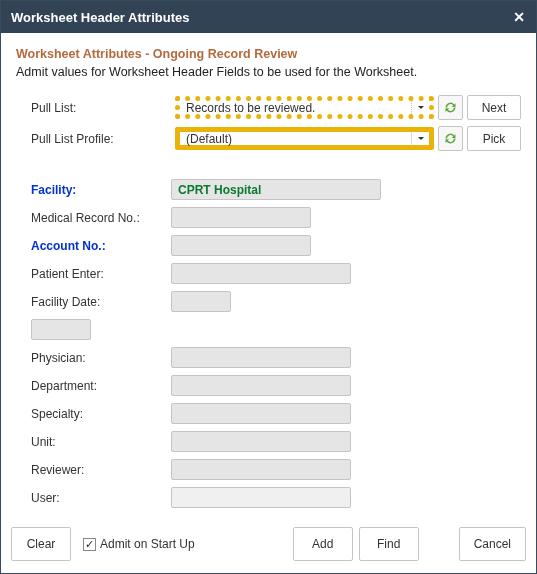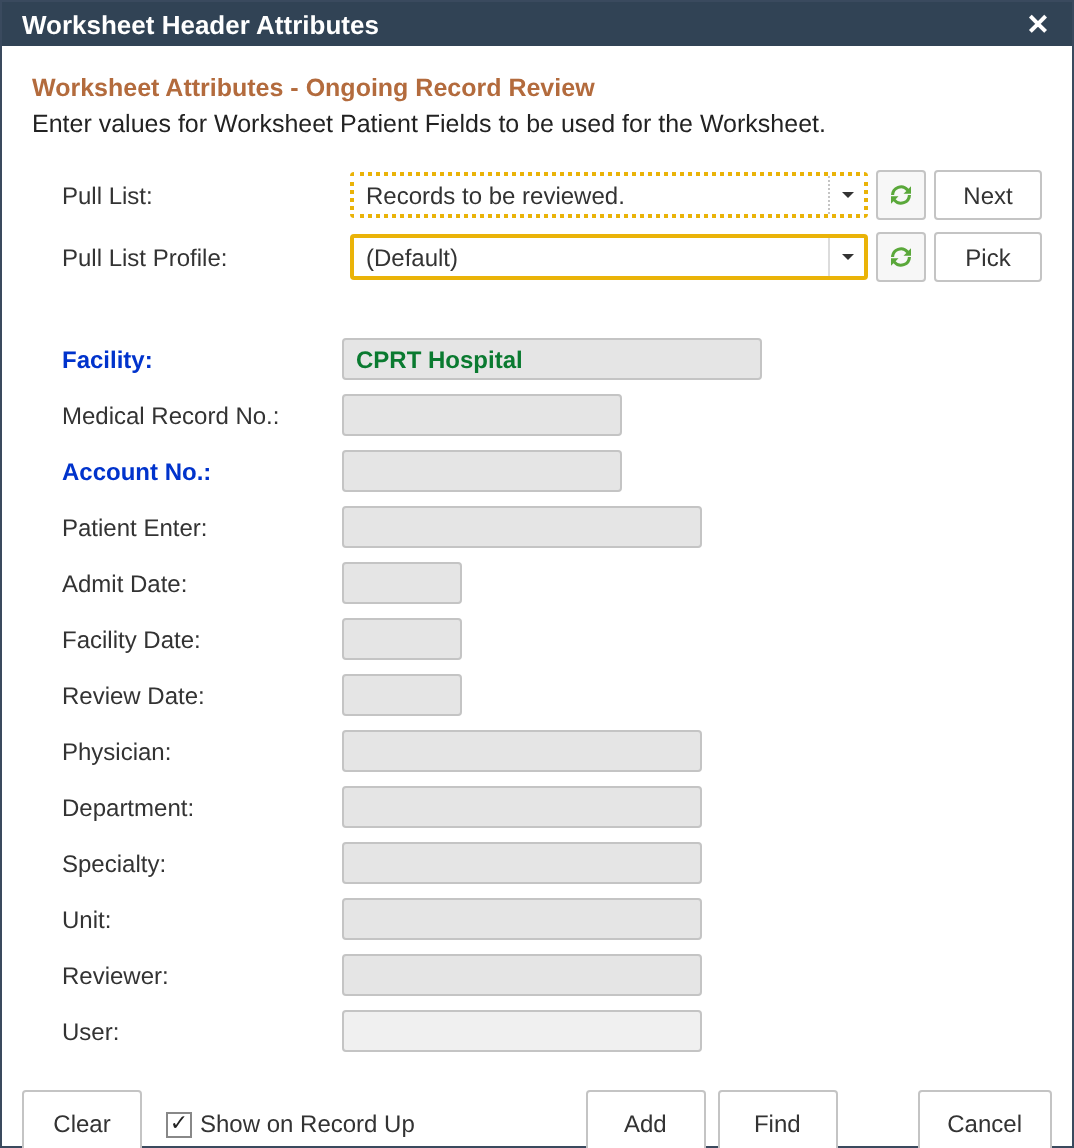"Enter values for Worksheet Patient" div.instructions { text: Enter values for Worksheet Patient -> Admit values for Worksheet Header }
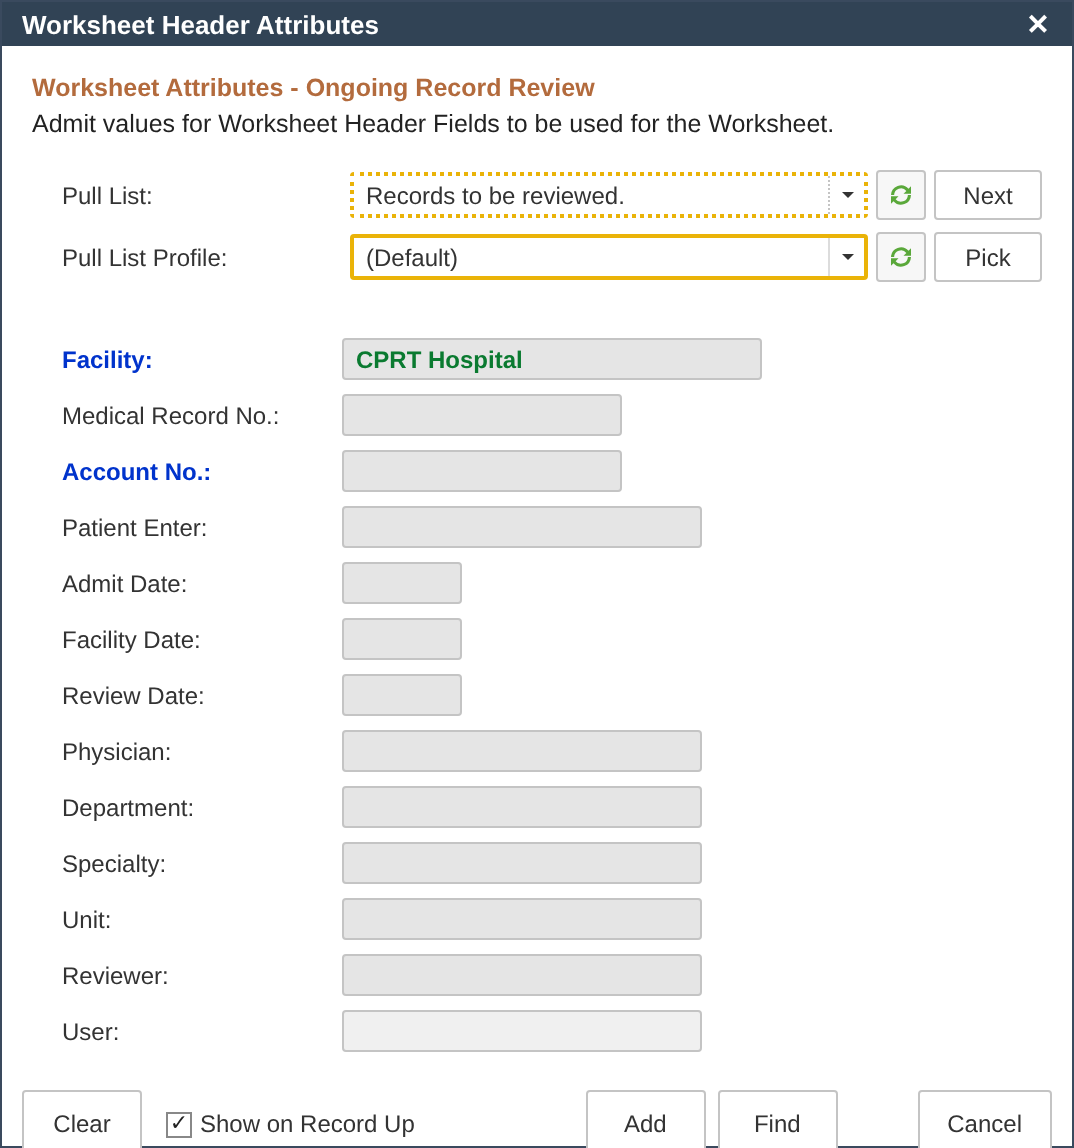"Records to be reviewed." .combo { border: 2px solid #eab308 -> 5px solid #eab308 }
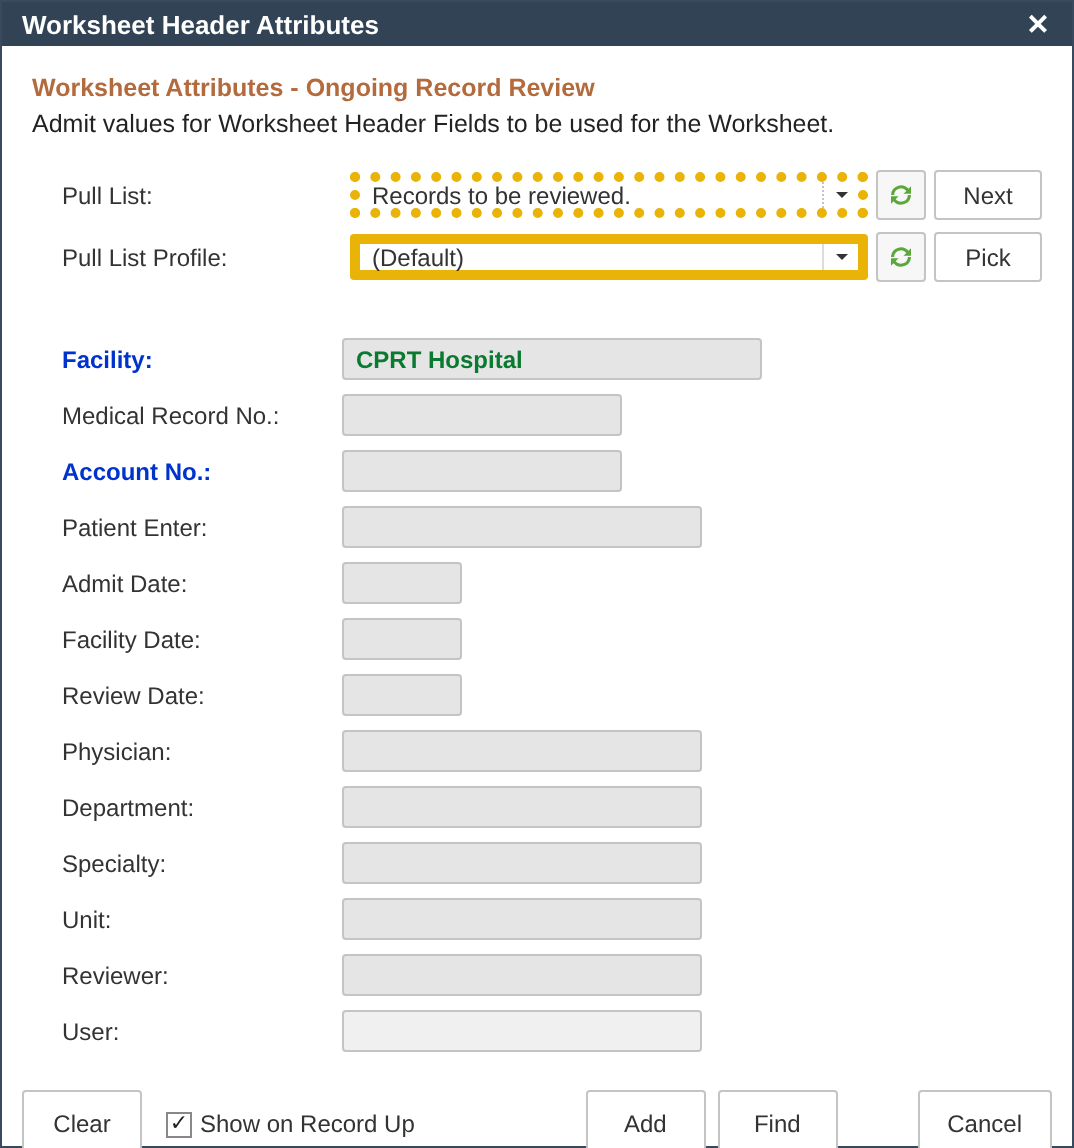"Admit Date:" div.form-row { html: <div> <div>Admit Date:</div> <input> </div> -> none }
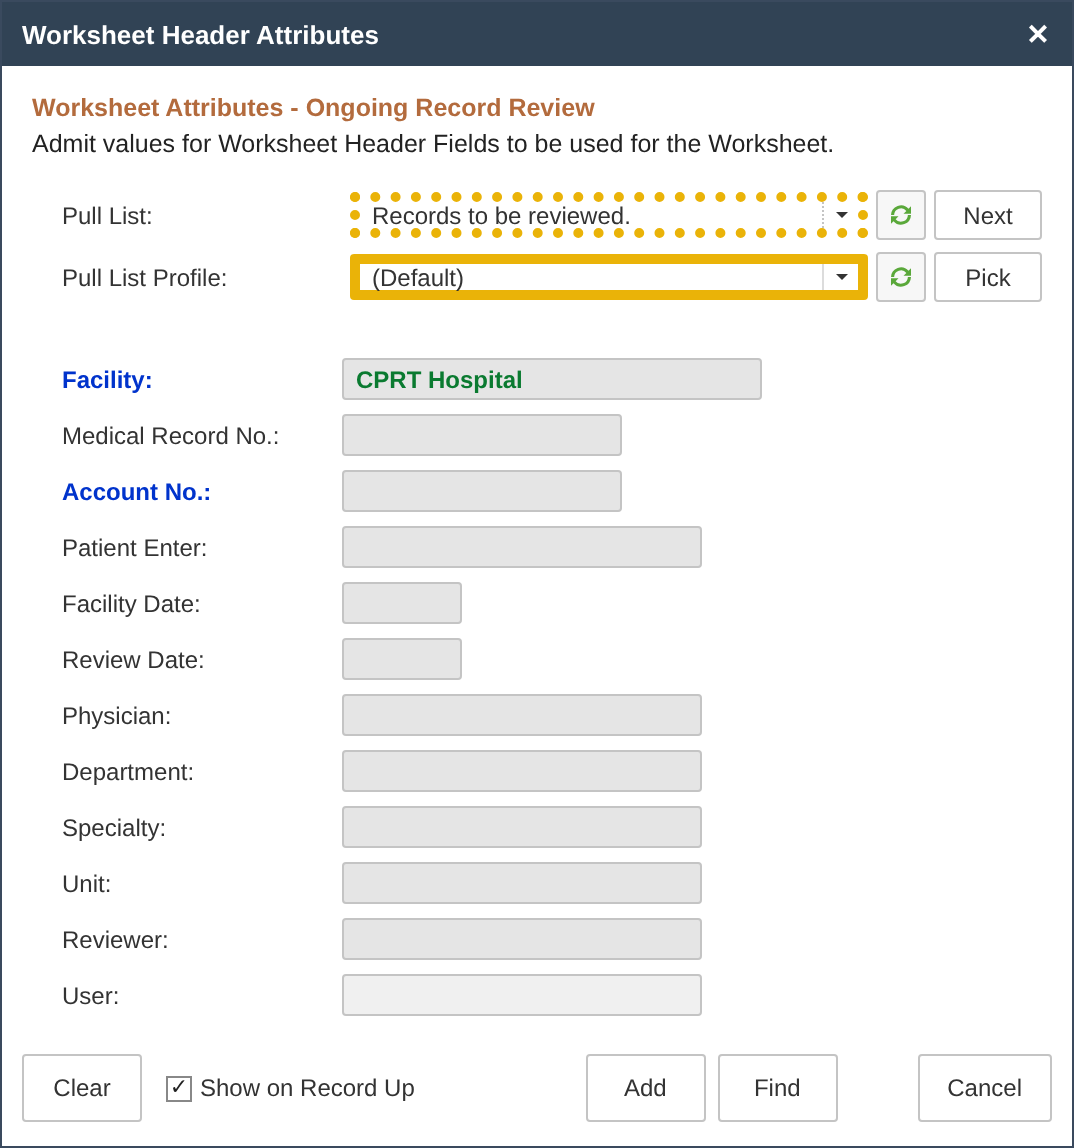"Review Date:" div.form-label { html: <div>Review Date:</div> -> none }
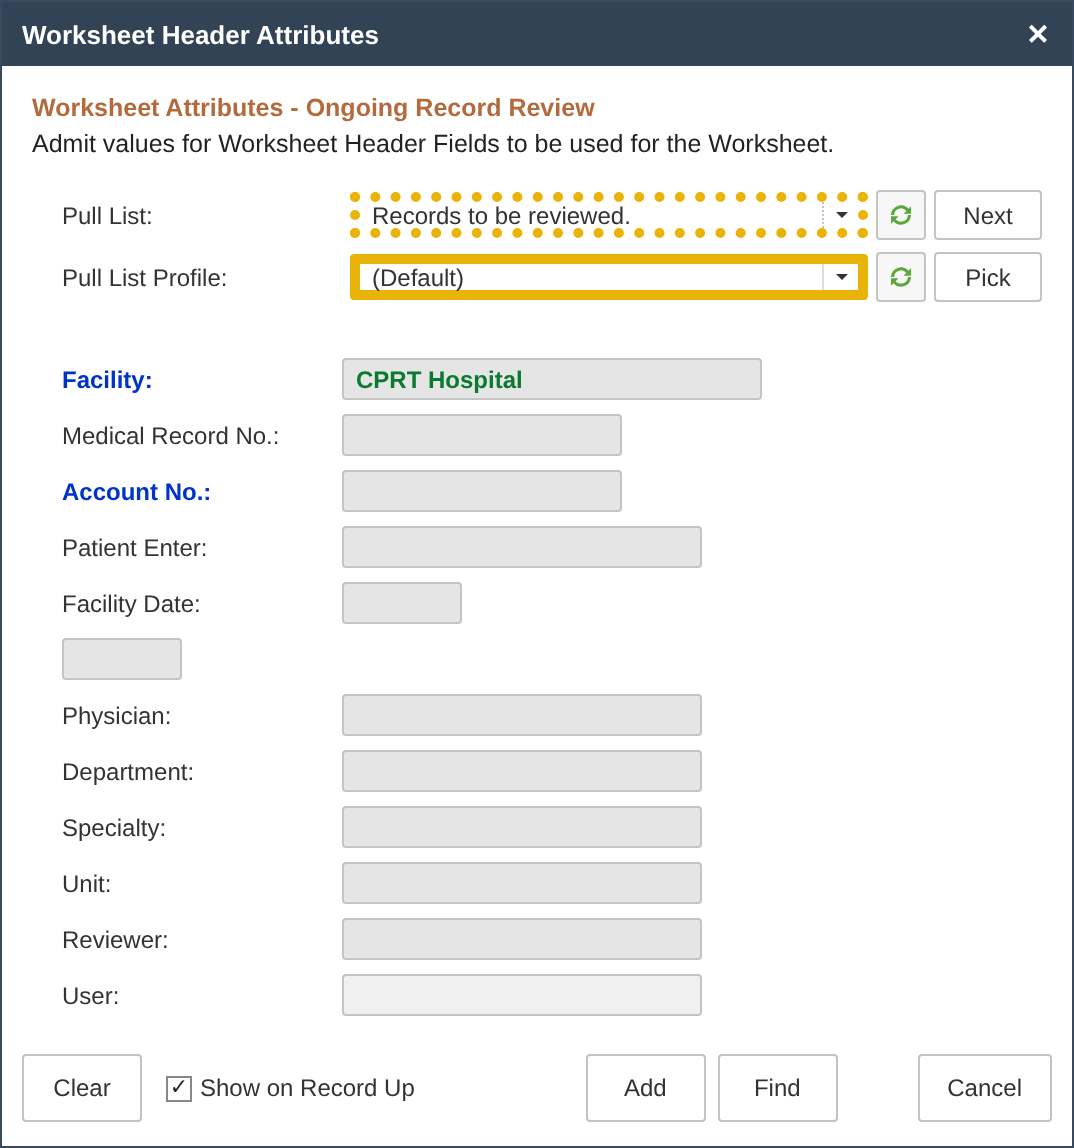"Show on Record Up" span { text: Show on Record -> Admit on Start }
